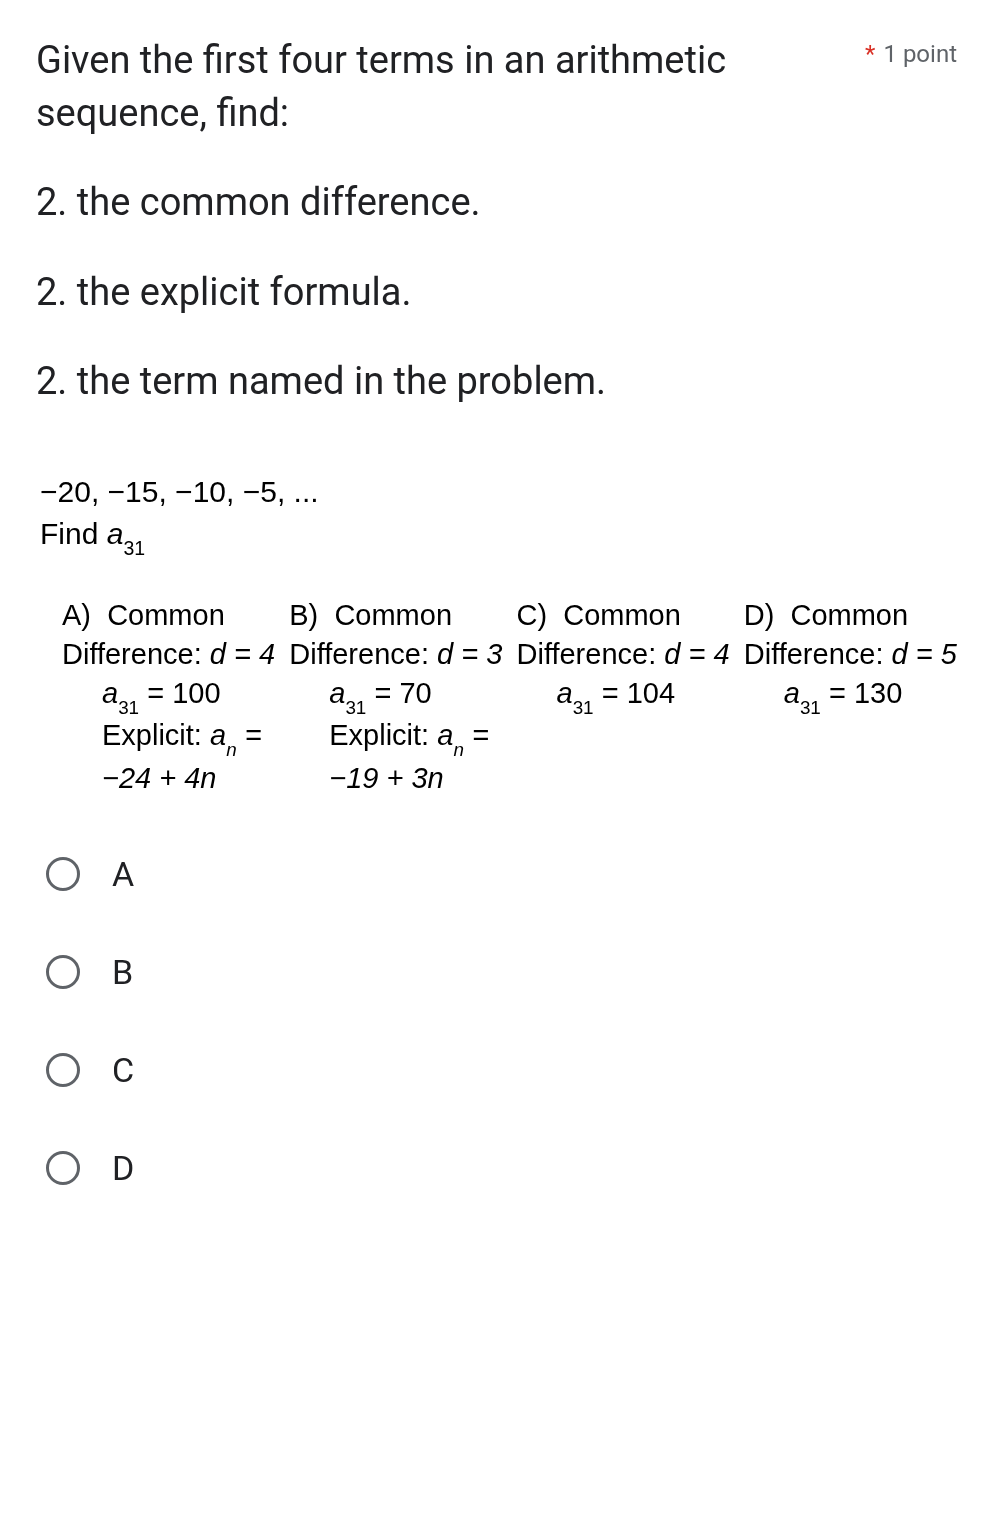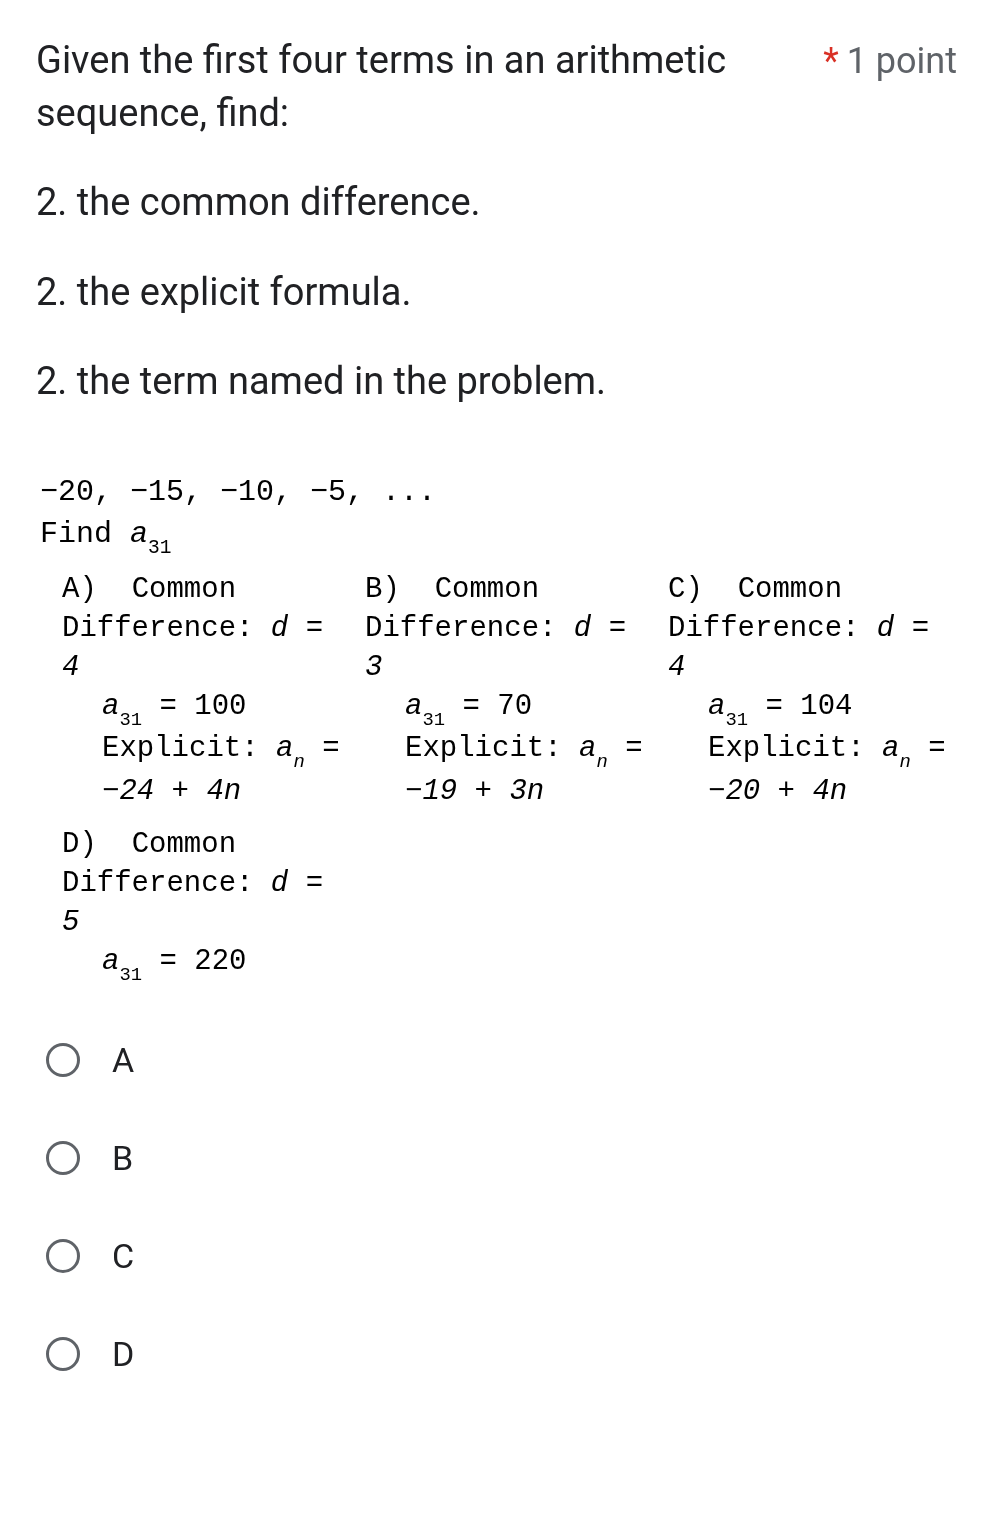"* 1 point" .points { font-size: 36px -> 24px }
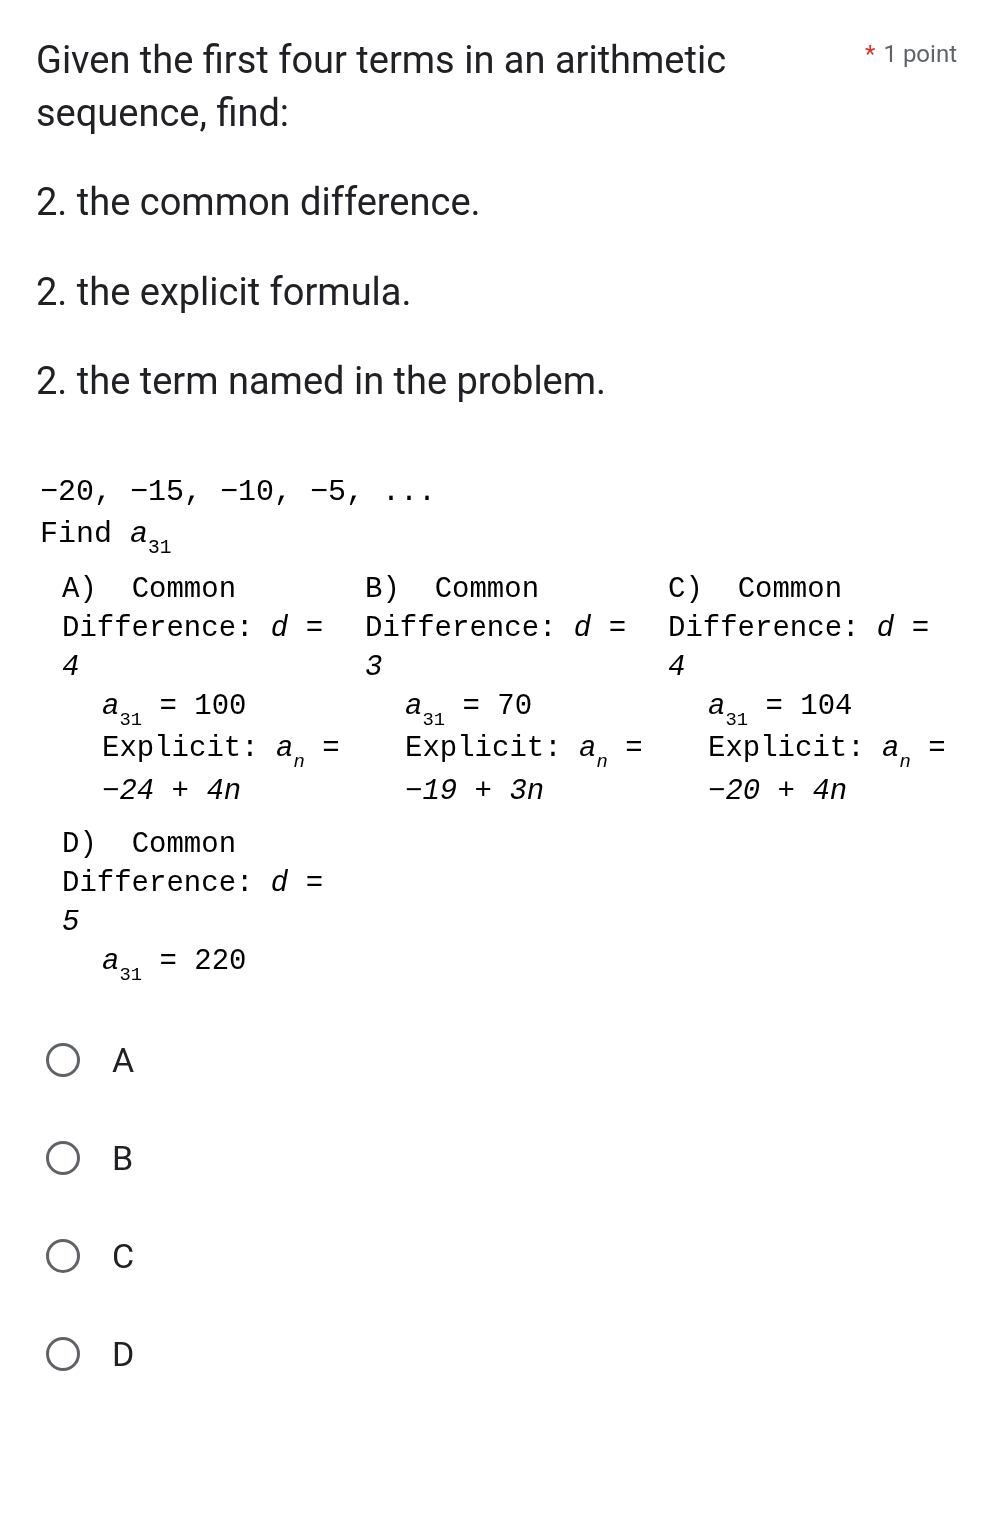"−20, −15, −10, −5, ..." .problem-box { font-family: Liberation Mono, monospace -> Liberation Sans, sans-serif }
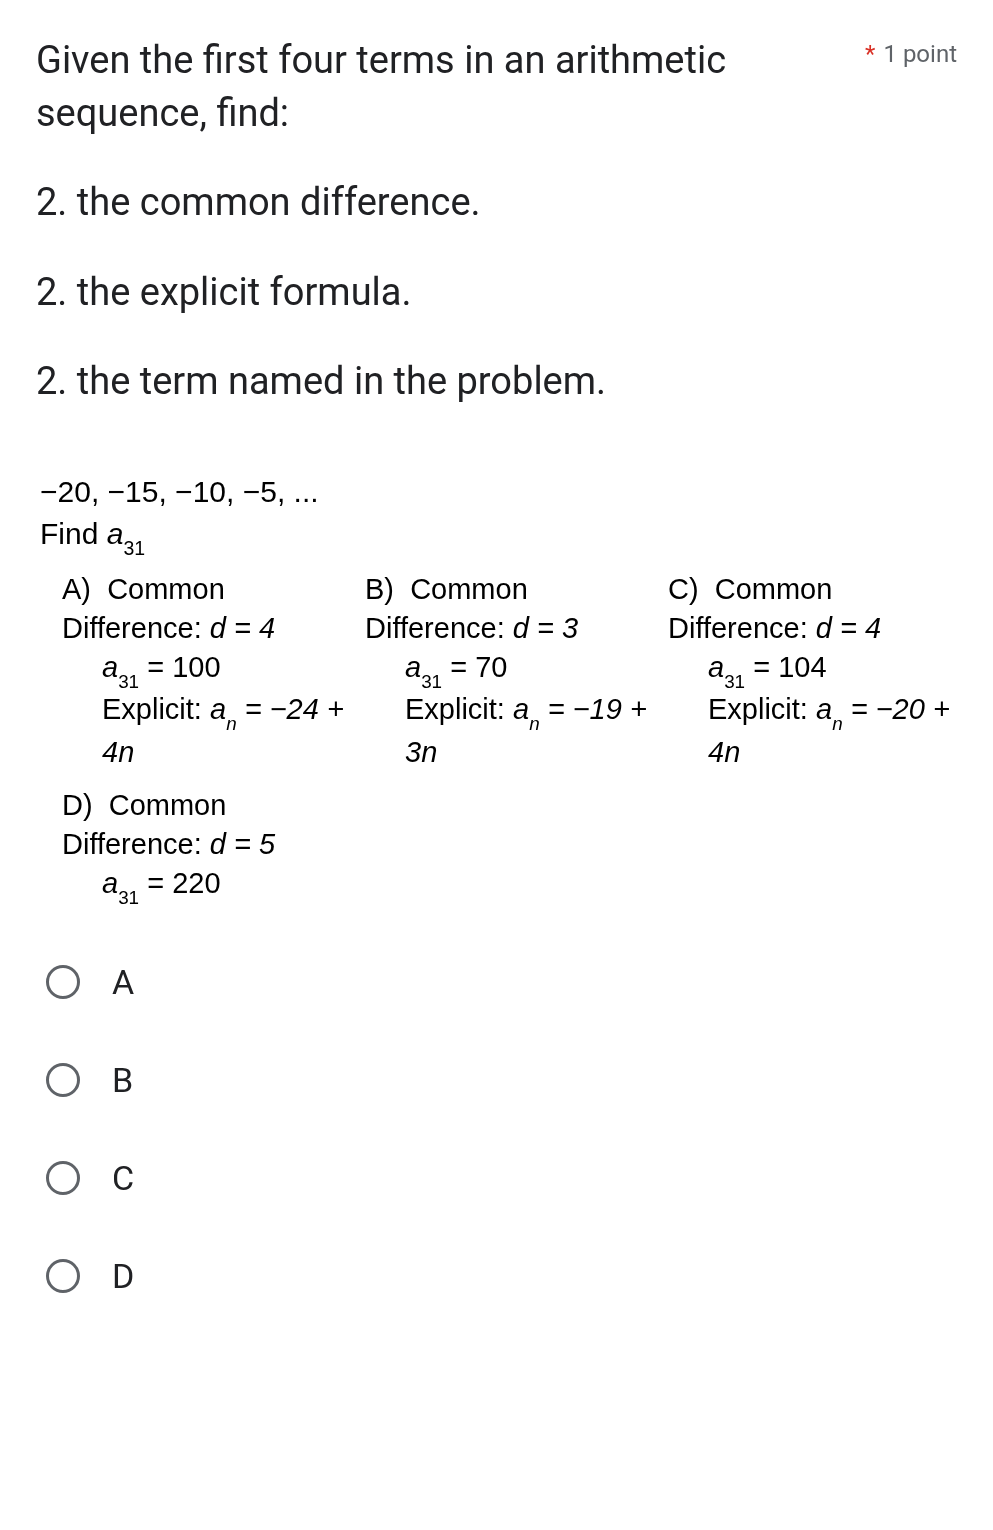"A) Common Difference: d =" .ansgrid { grid-template-columns: 1fr 1fr 1fr -> 1fr 1fr 1fr 1fr; margin-top: 12px -> 38px }
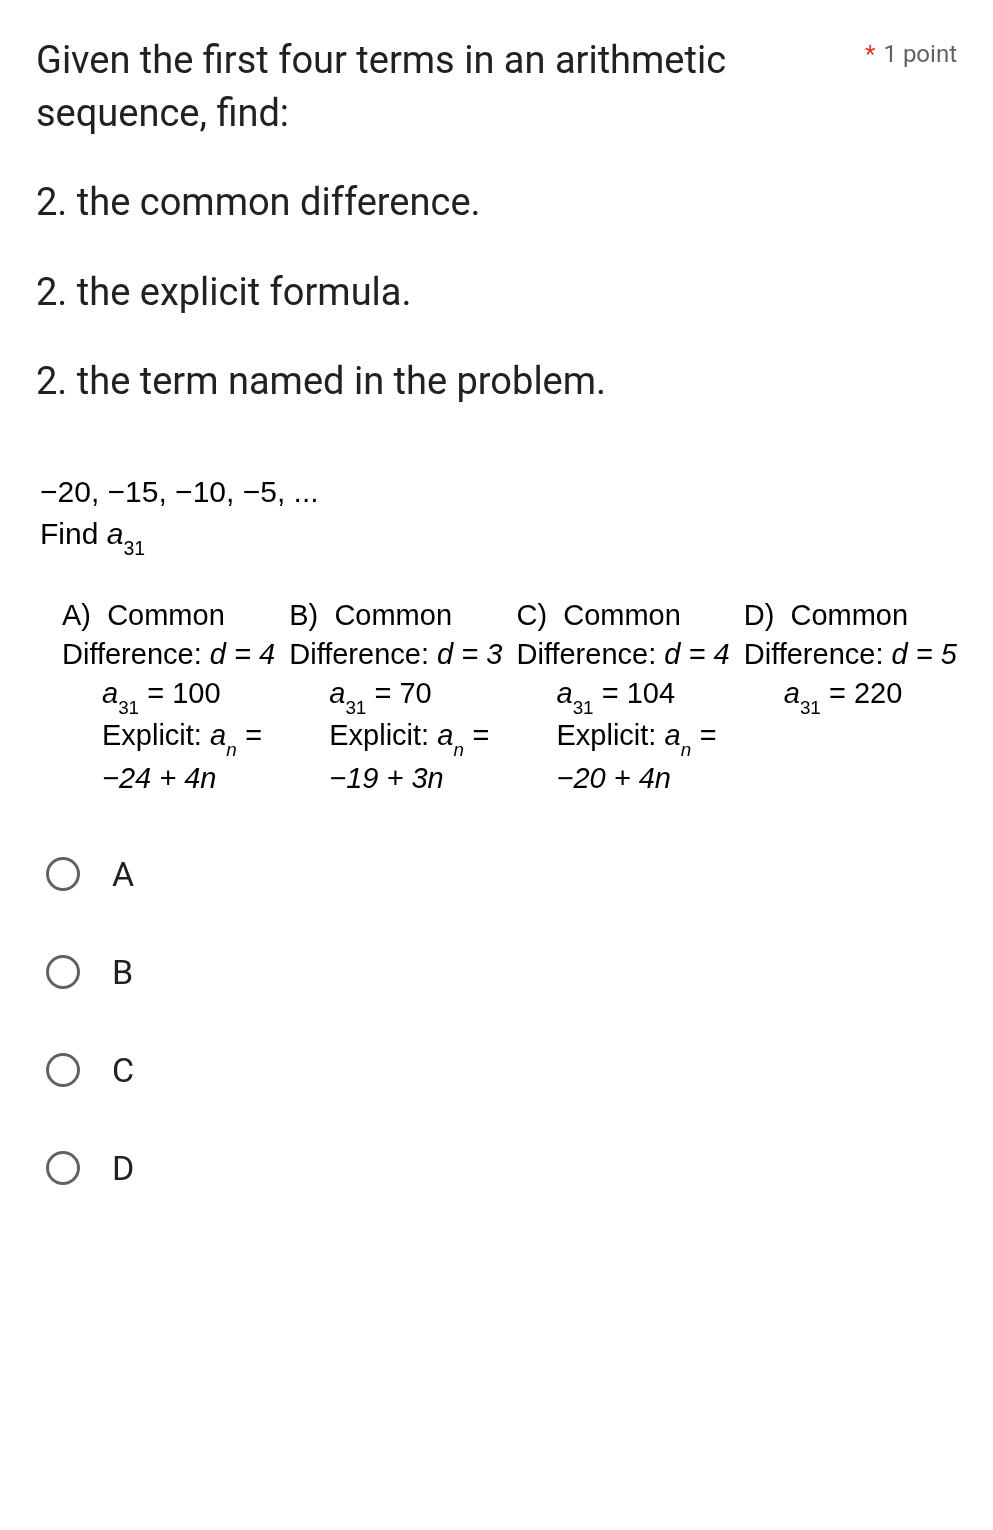"= 220" span { text: 220 -> 130 }
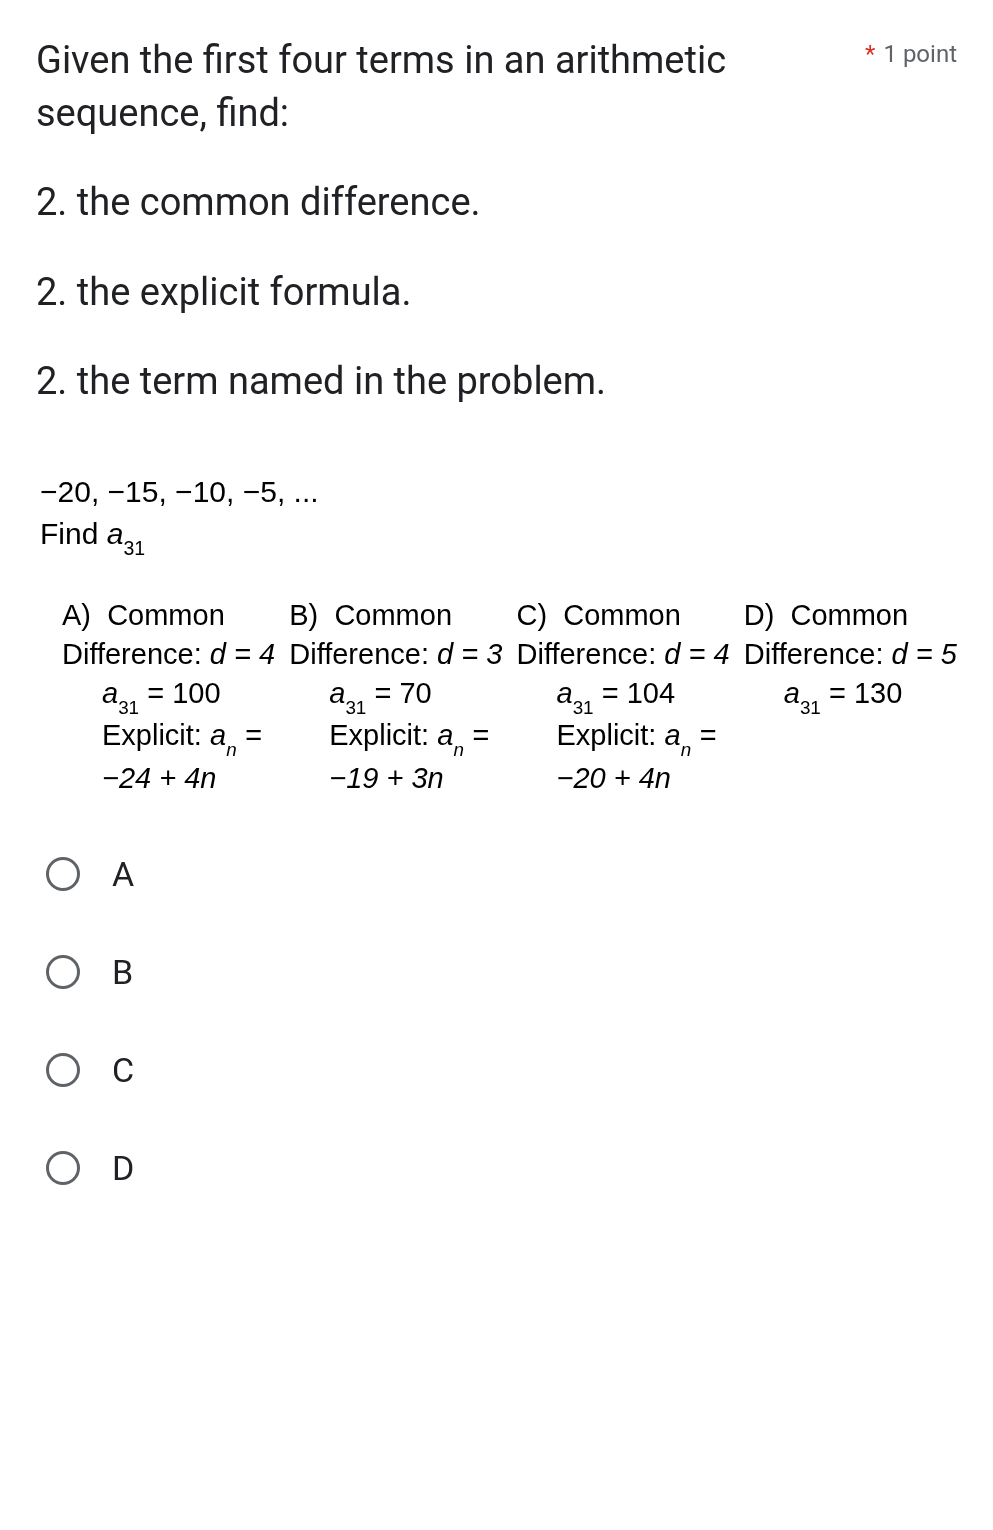"Explicit: an = −20 +" div.line3 { html: <div><span>Explicit: </span><span>a</span><span>n</span><span> = −20 + 4n</span></div> -> none }
